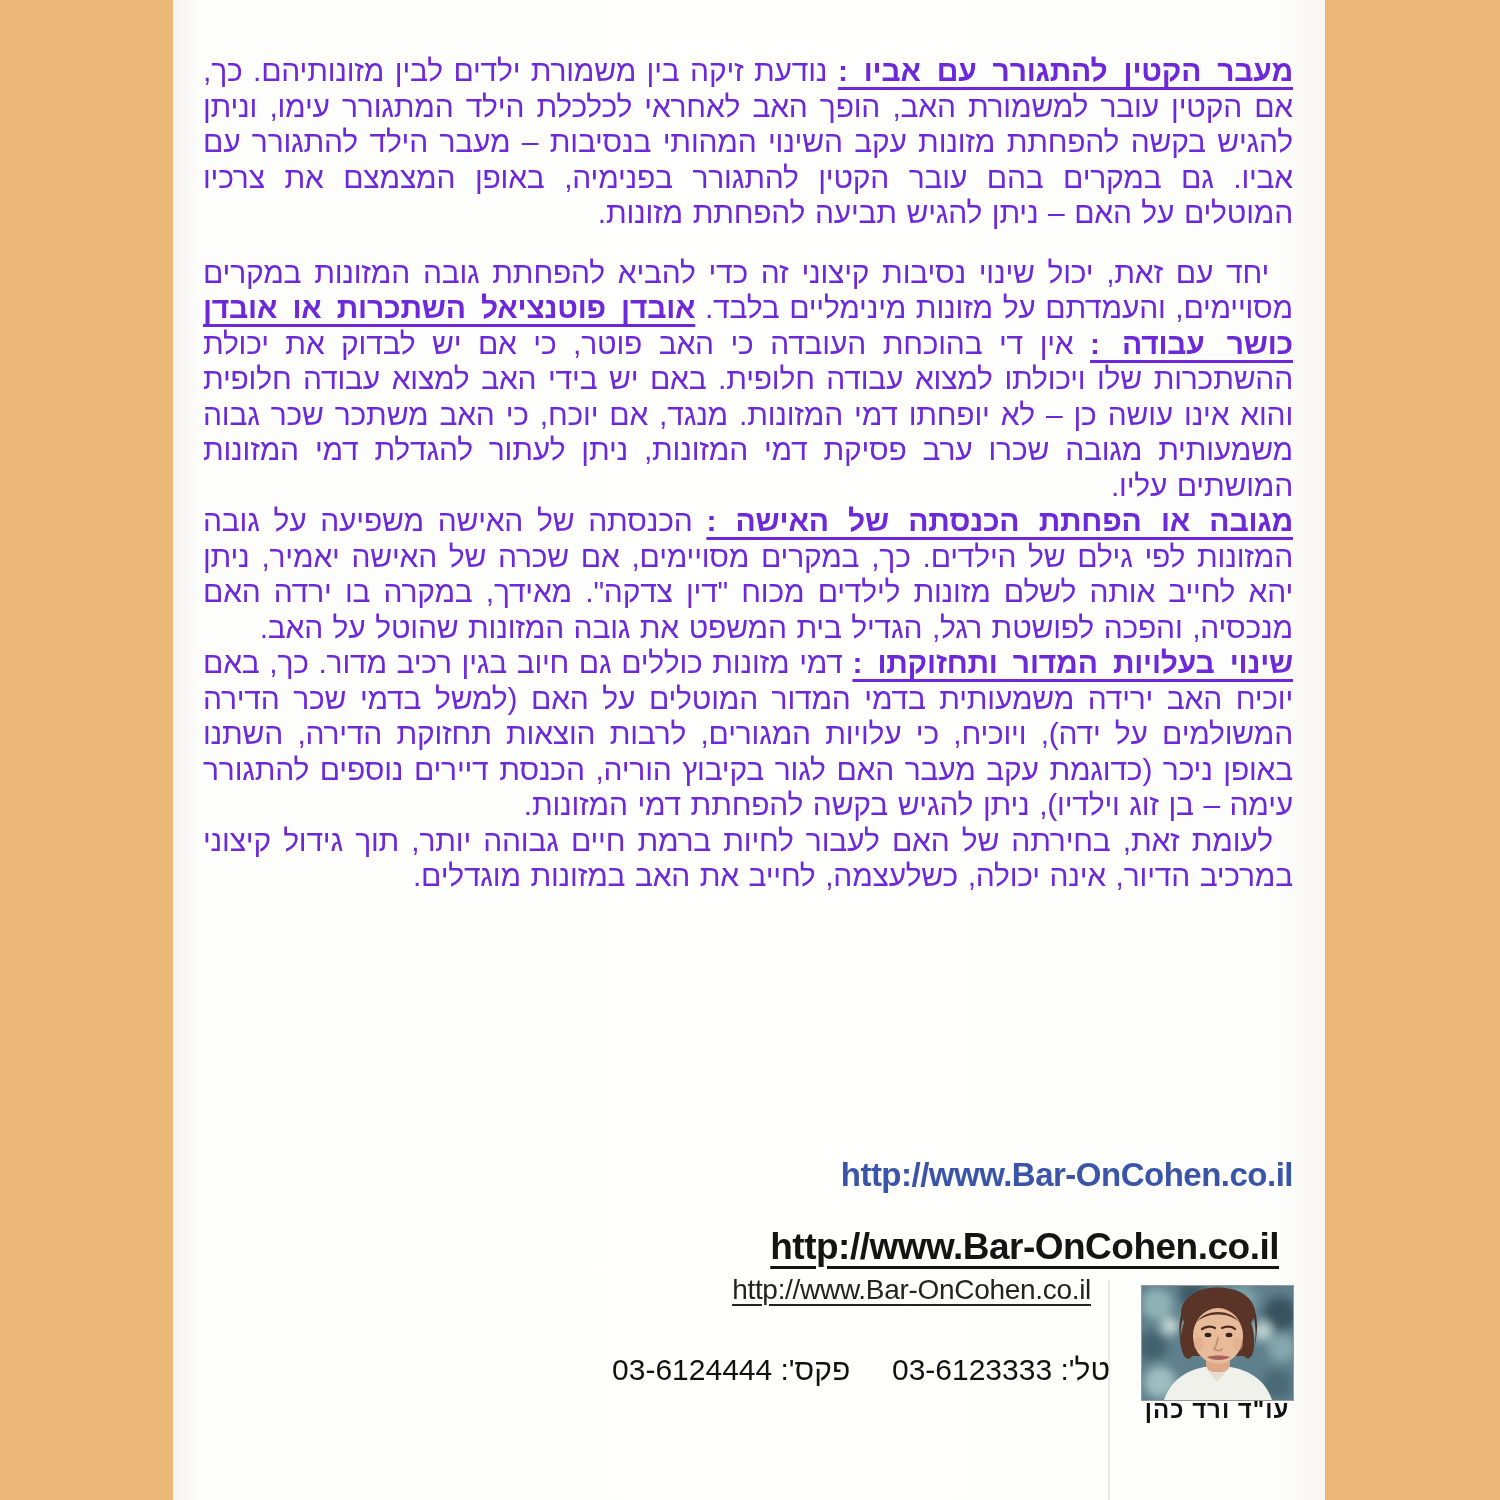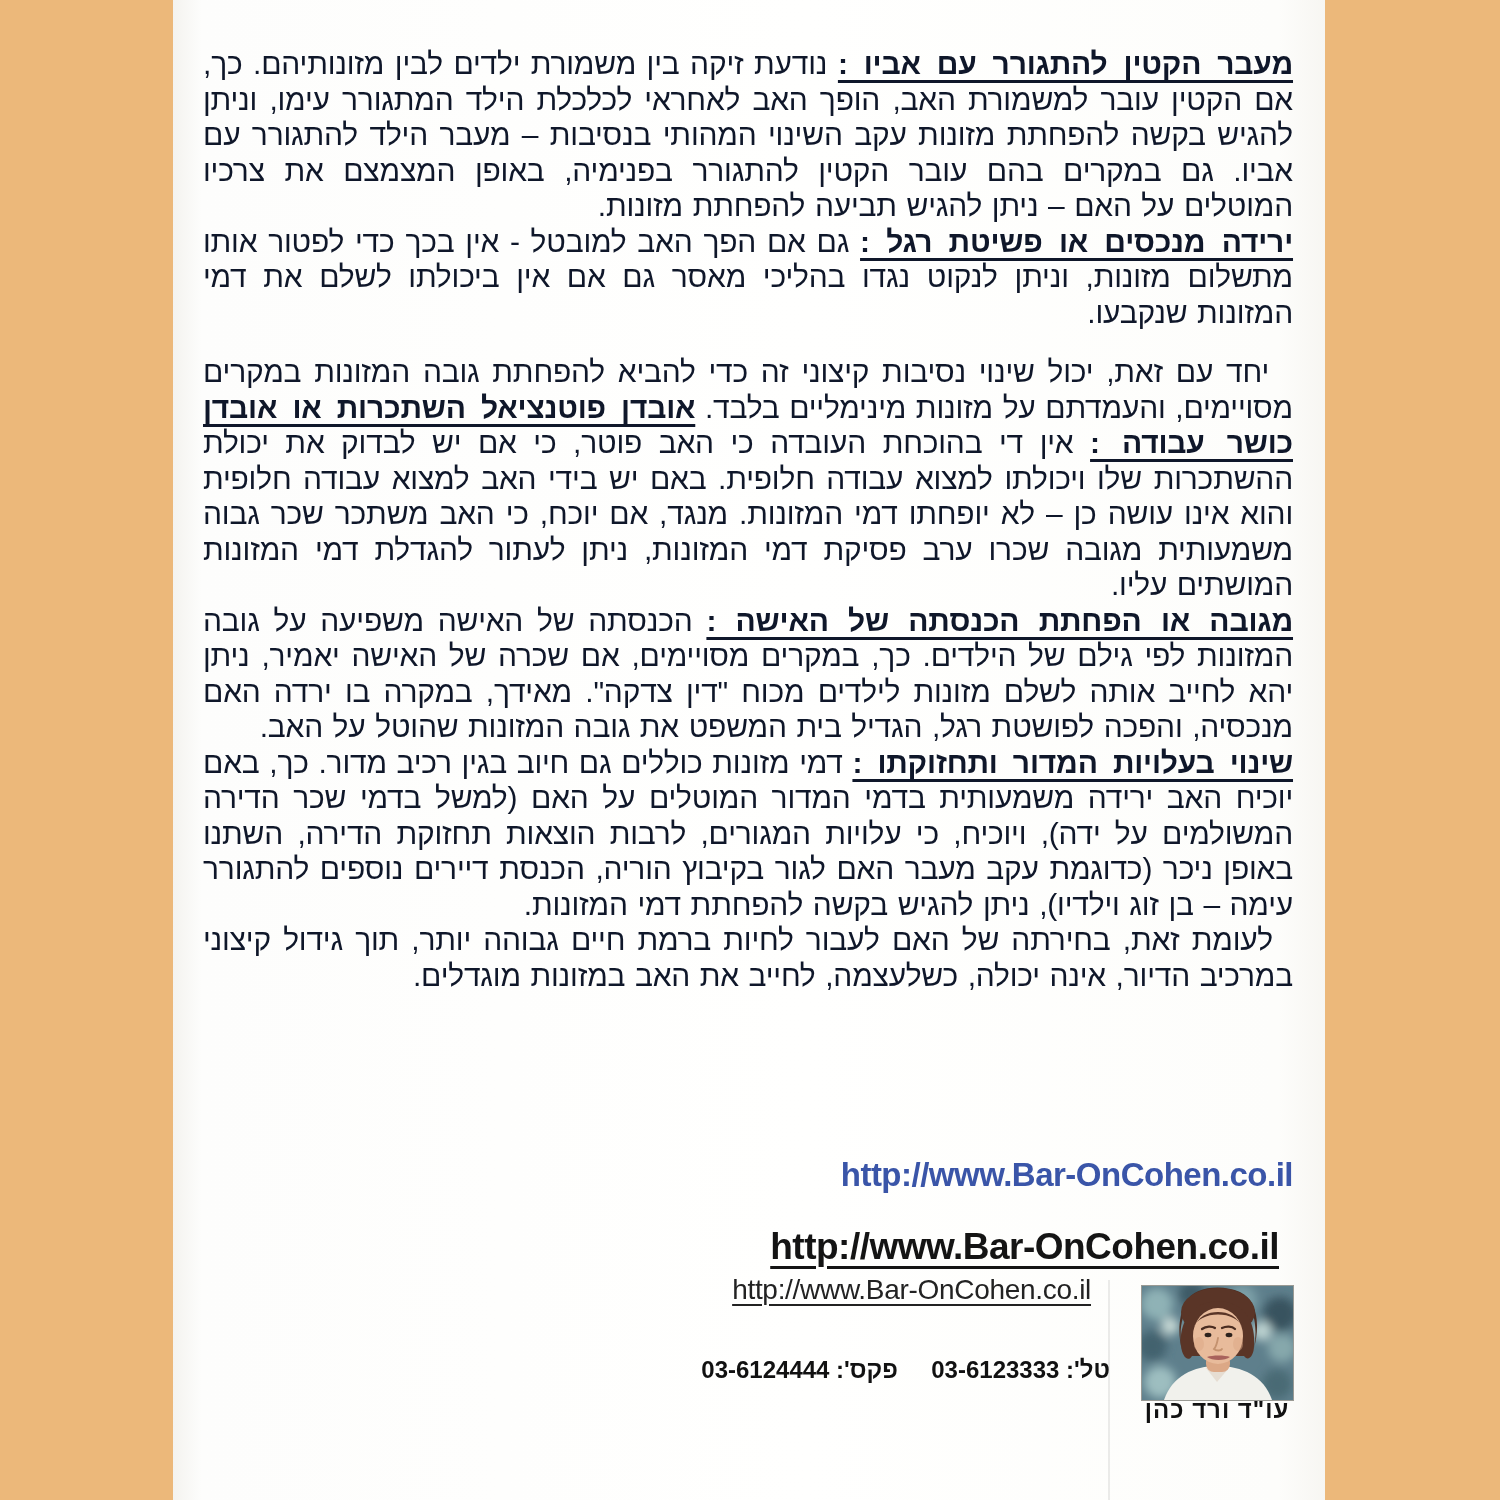"מעבר הקטין להתגורר עם אביו" .doc { color: #0f172a -> #6d28d9; top: 46px -> 53px }
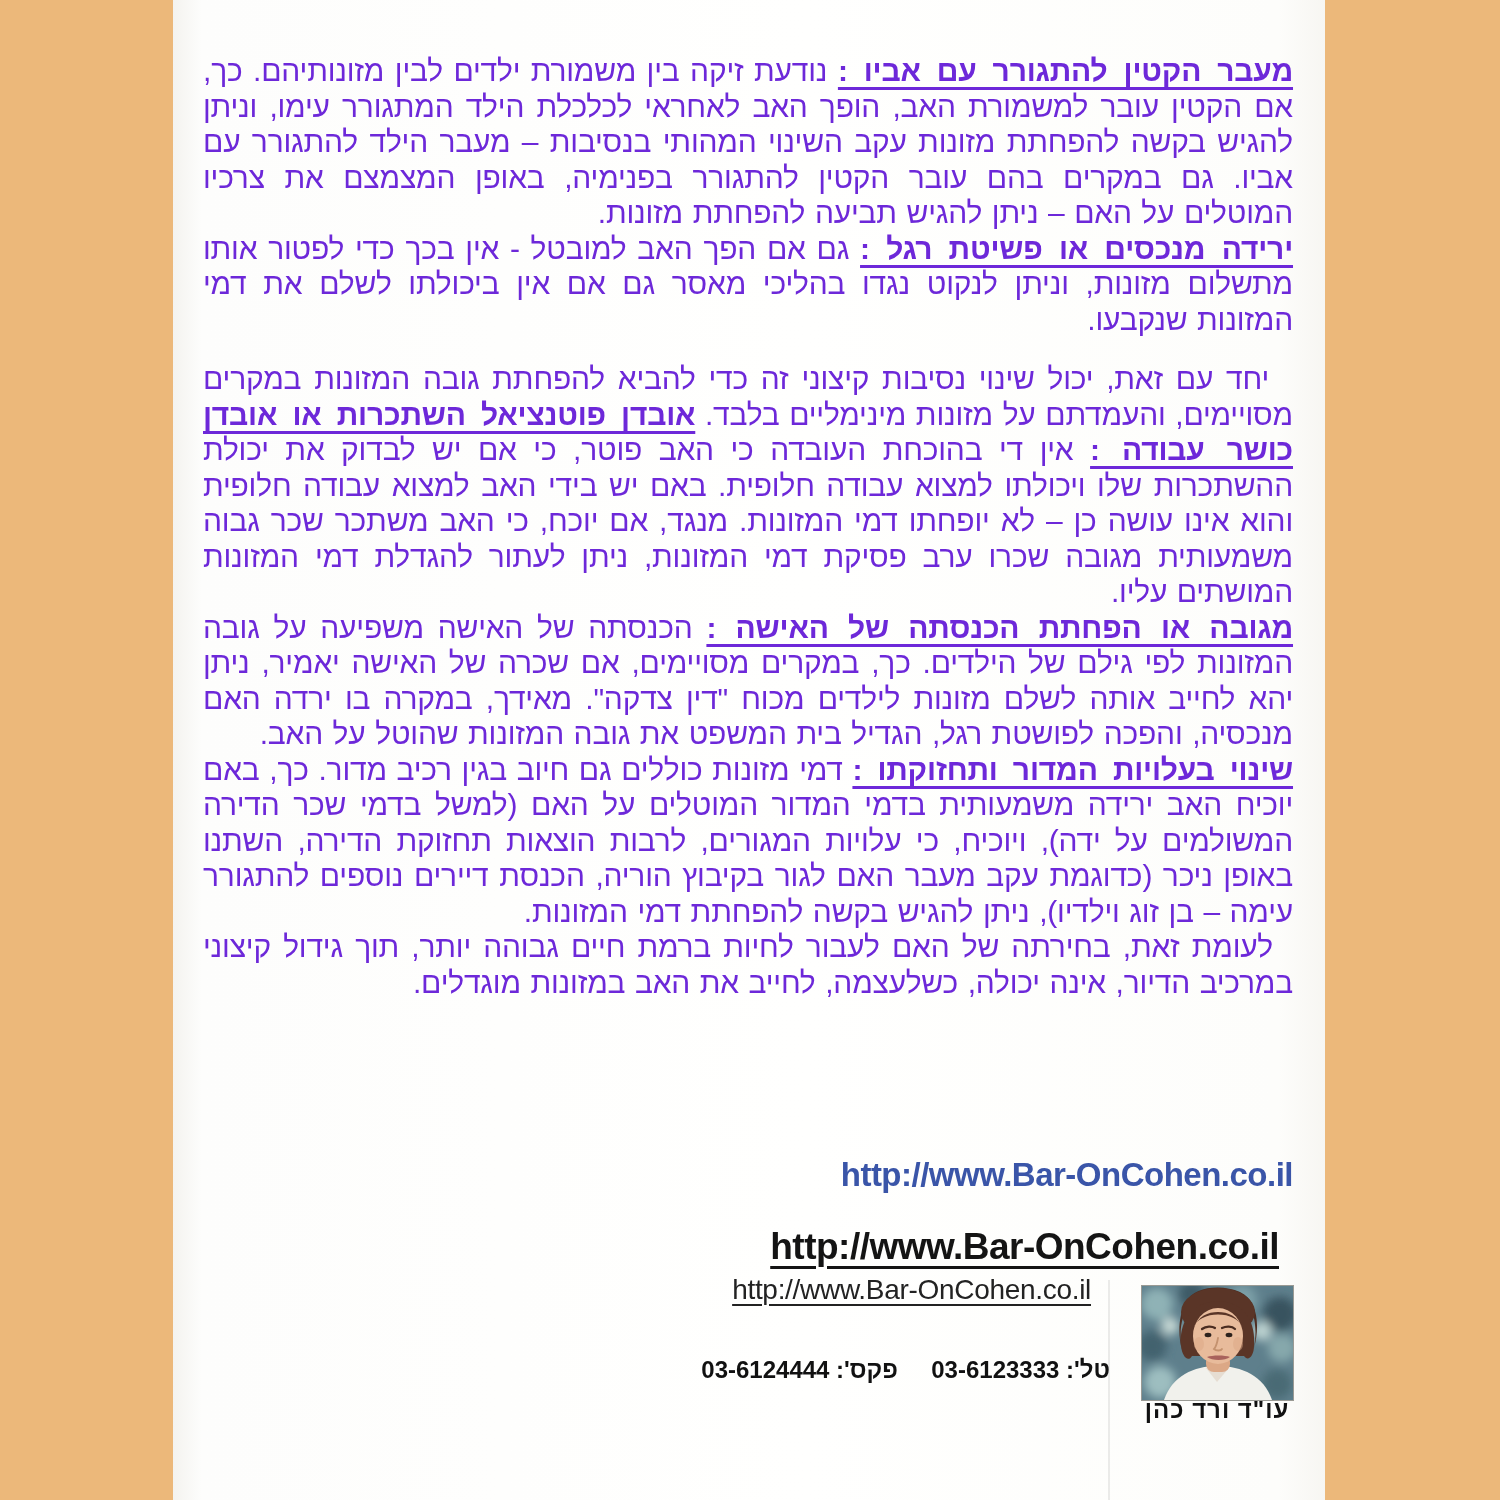"ירידה מנכסים או פשיטת רגל" p { html: <p><span>ירידה מנכסים או פשיטת רגל :</span> <span>גם אם הפך האב למובטל - אין בכך כדי לפטור אותו מתשלום מזונות, וניתן לנקוט נגדו בהליכי מאסר גם אם אין ביכולתו לשלם את דמי המזונות שנקבעו.</span></p> -> none }
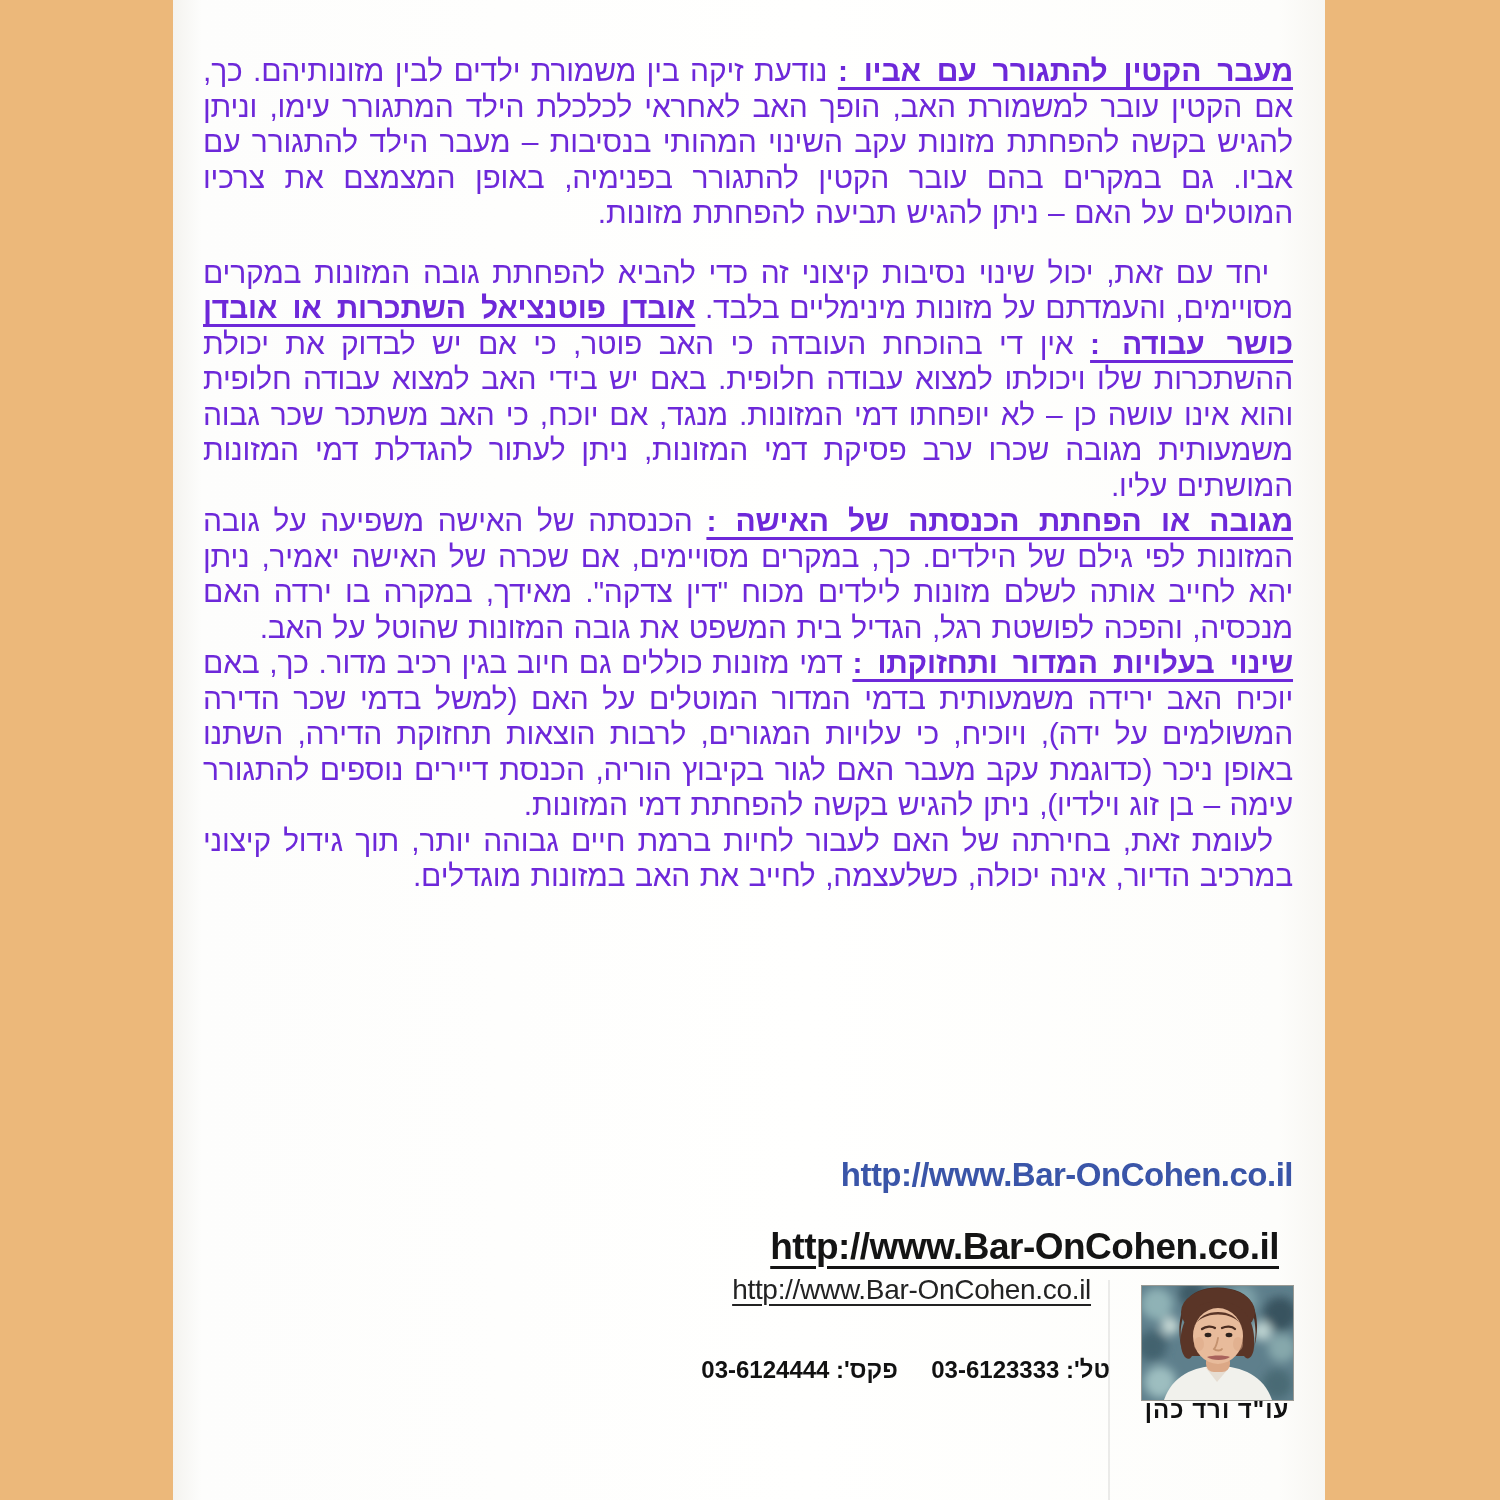"טל': 03-6123333 פקס': 03-6124444" .contact .line2 { font-size: 24px -> 30px; font-weight: bold -> normal }
